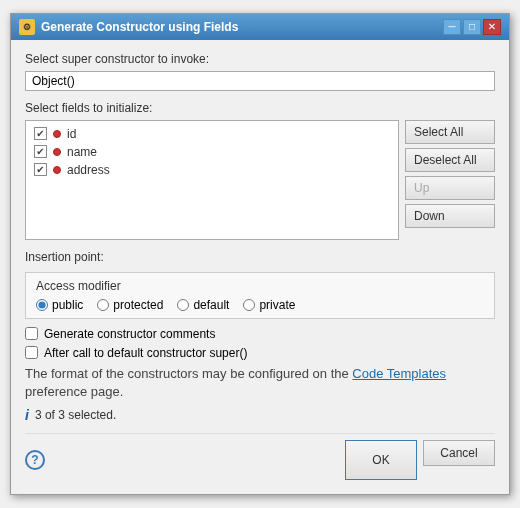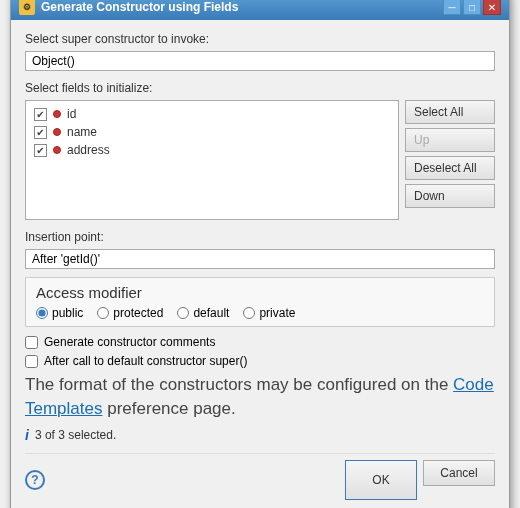"Up" button.btn { order: before "Deselect All" -> after "Deselect All" }
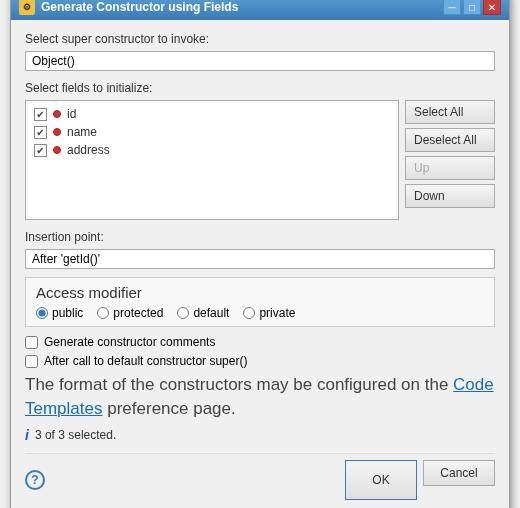"After 'getId()'" div.insertion-row { html: <div> <select> <option>After 'getId()'</option> </select> </div> -> none }
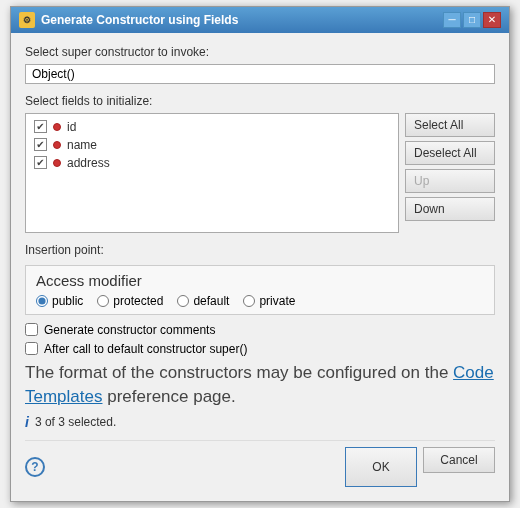"Access modifier" .access-modifier-title { font-size: 15px -> 12px }
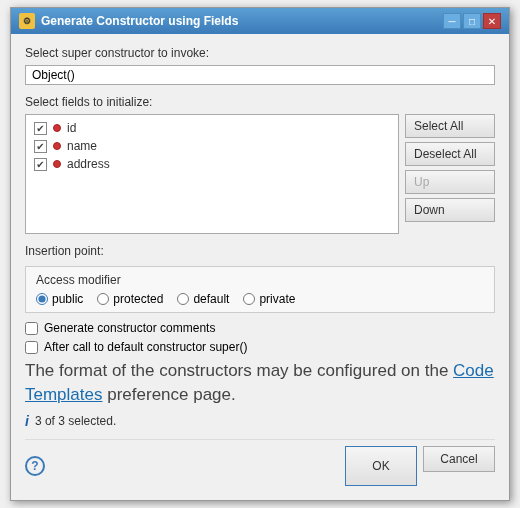"The format of the constructors" .info-text { font-size: 17px -> 13px }
